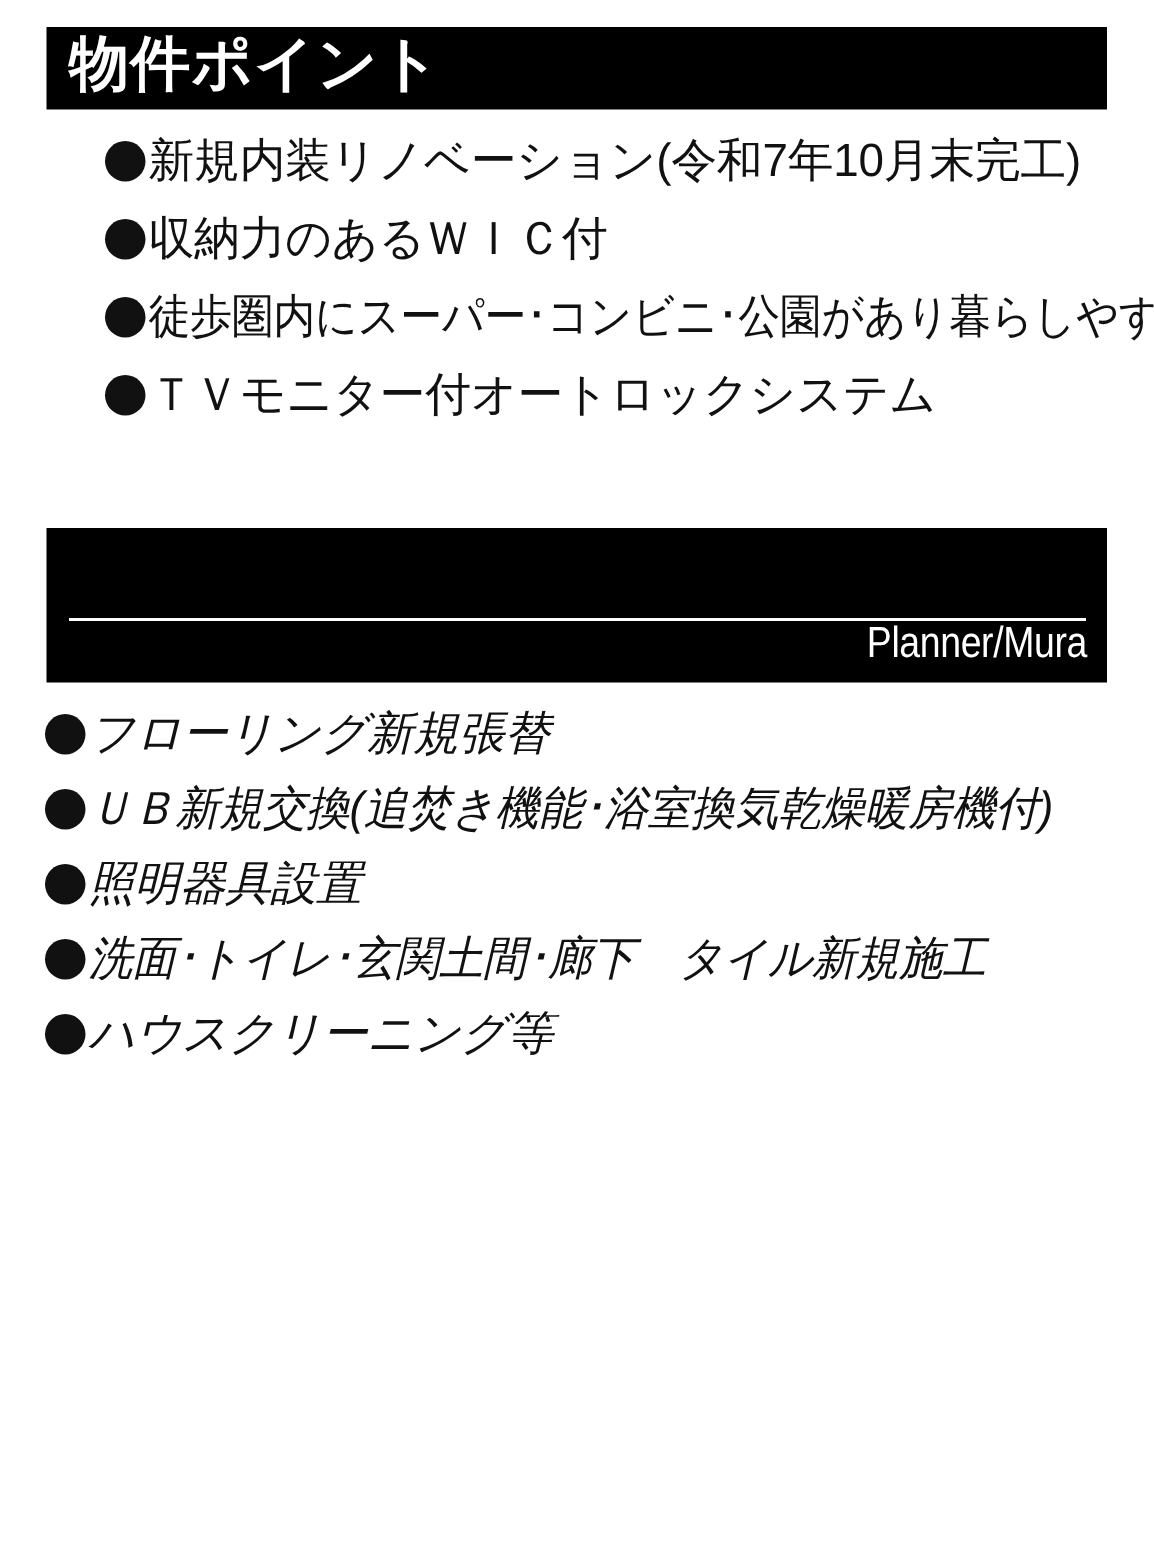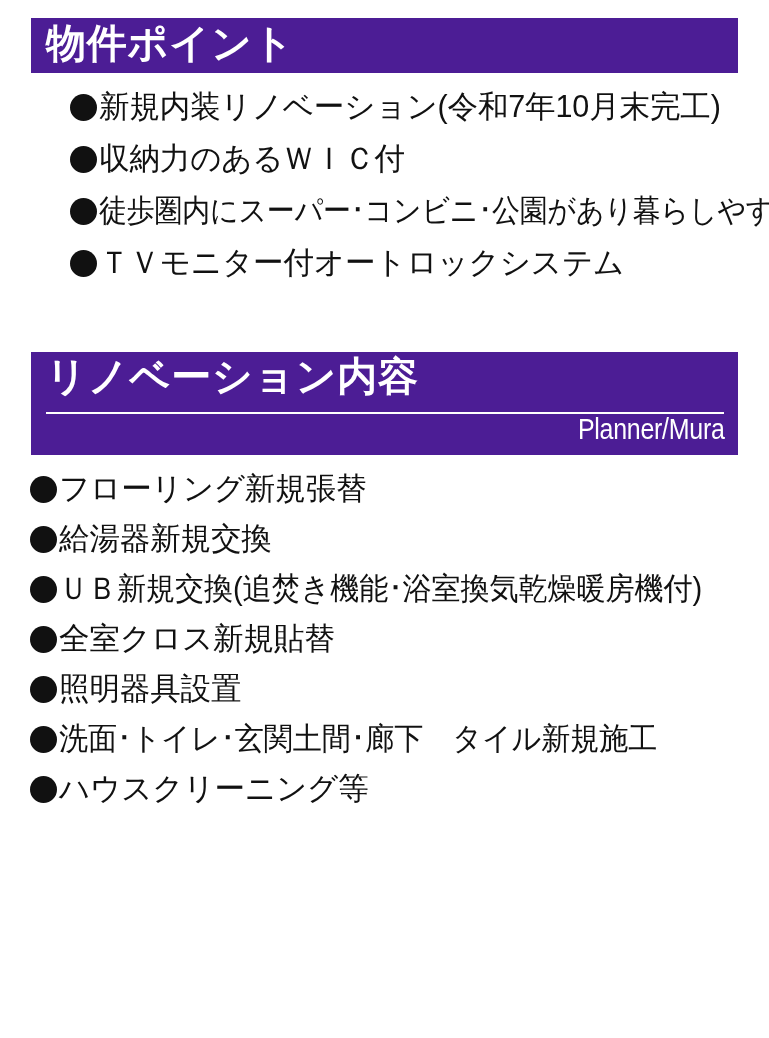"物件ポイント" .section-header { background: #4c1d95 -> #000000 }
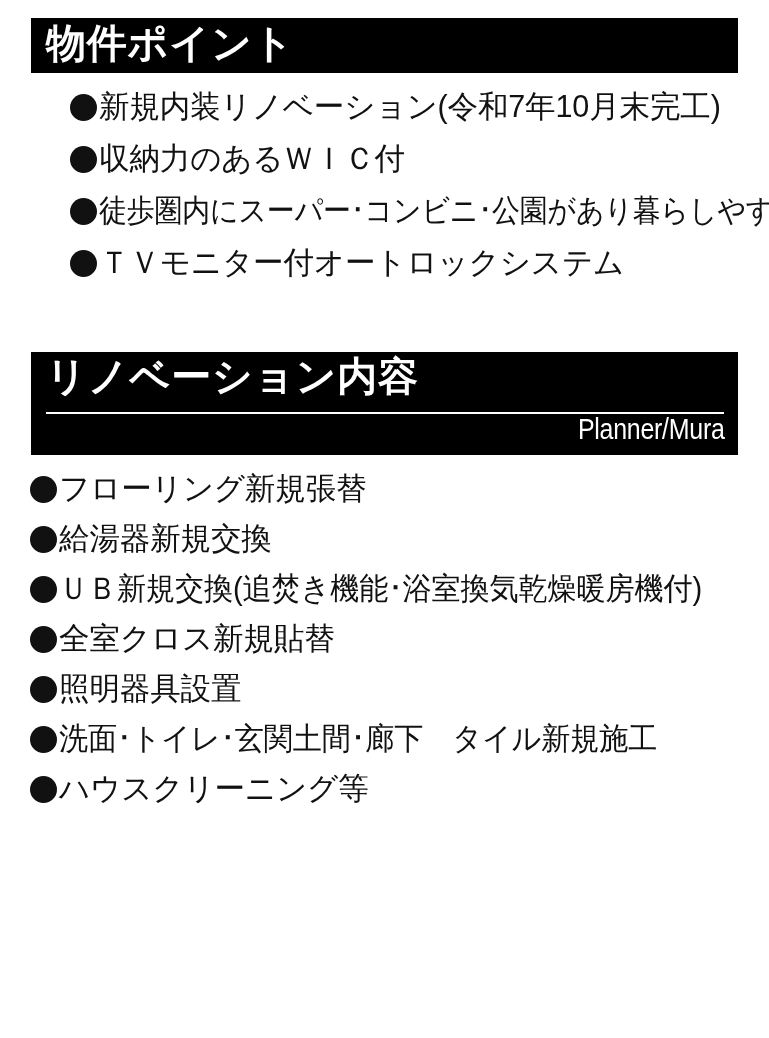"リノベーション内容" div.section-title { html: <div>リノベーション内容</div> -> none }
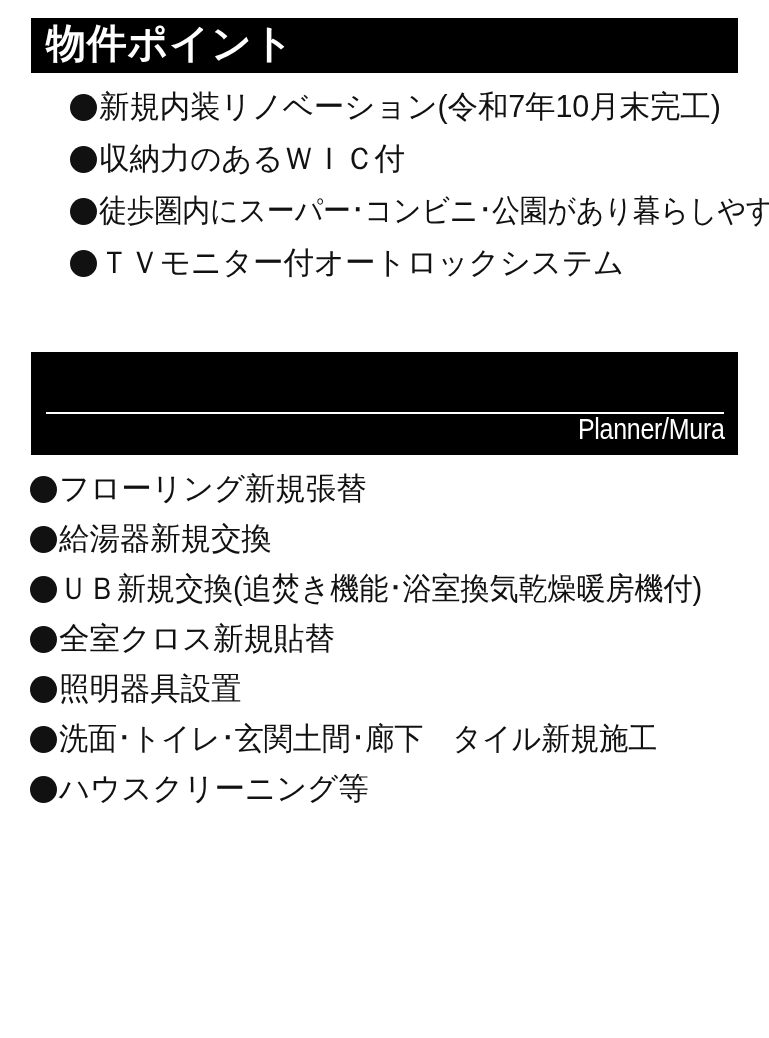"フローリング新規張替" .bullet-list.reno { font-style: none -> italic }
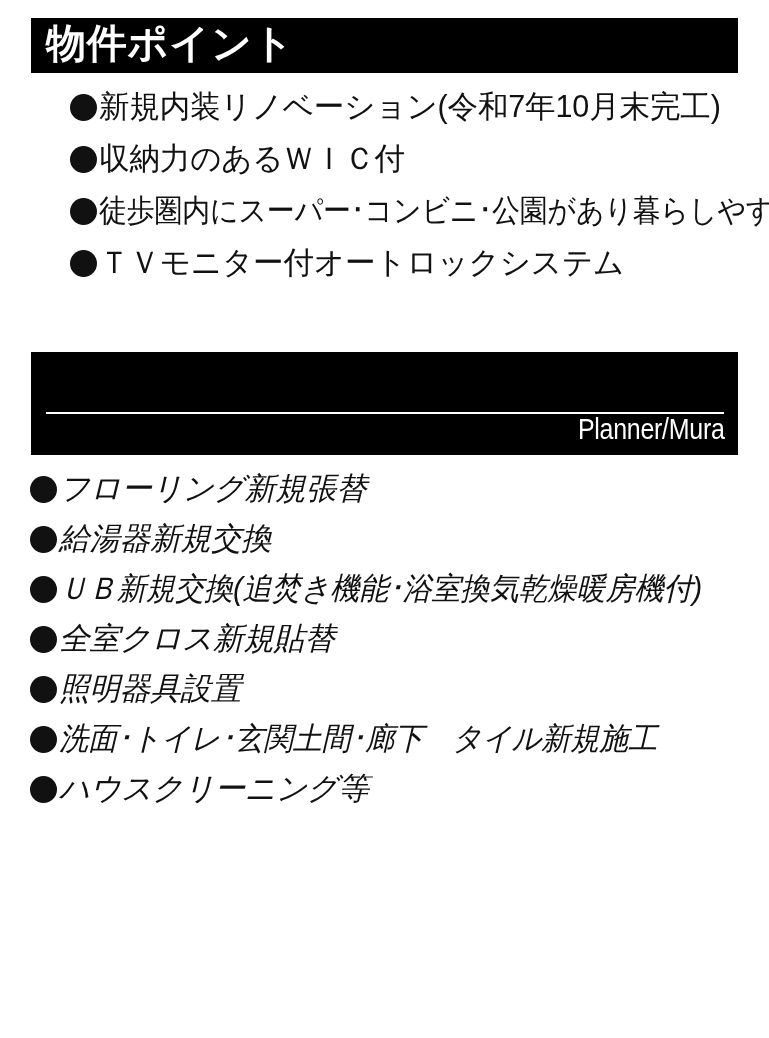"給湯器新規交換" div.bullet-item { html: <div> <span></span> <span>給湯器新規交換</span> </div> -> none }
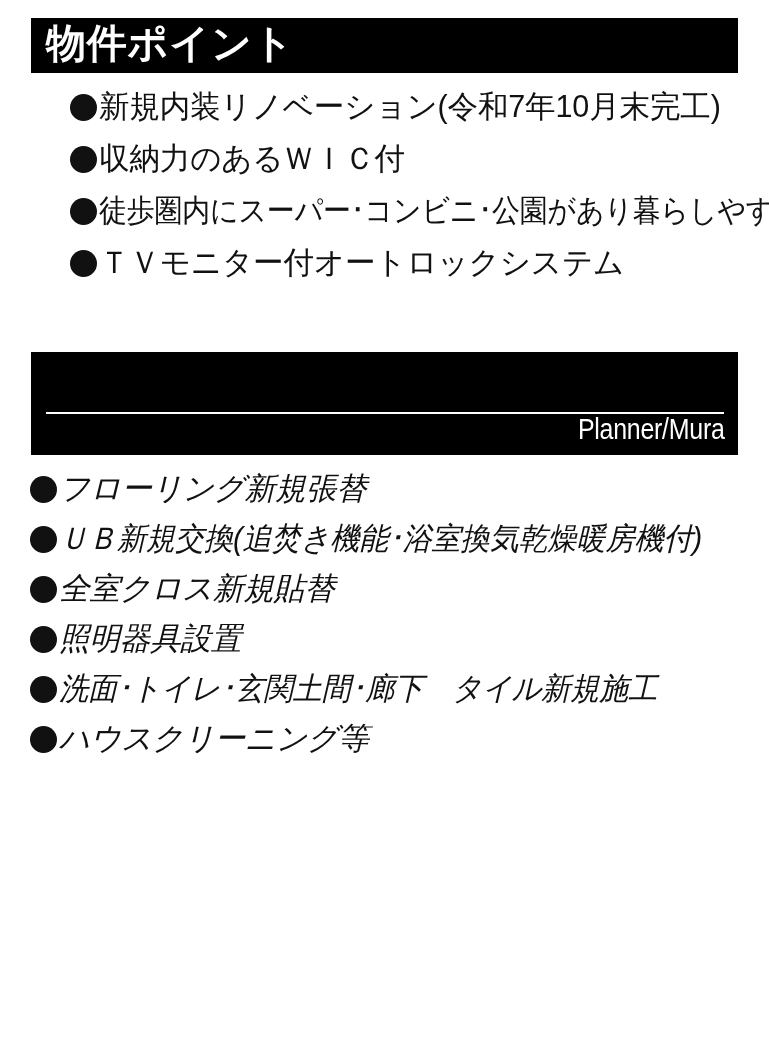"全室クロス新規貼替" div.bullet-item { html: <div> <span></span> <span>全室クロス新規貼替</span> </div> -> none }
